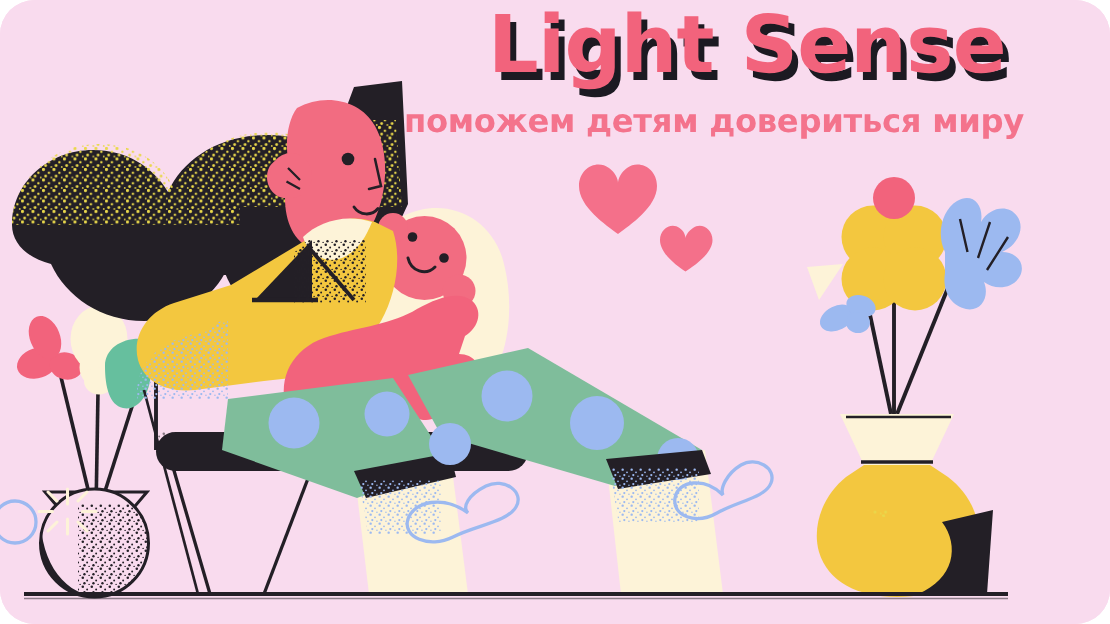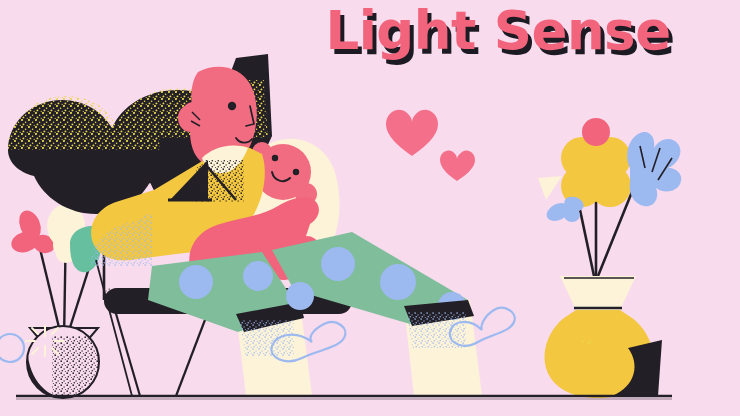"Light Sense" #poster { border-radius: none -> 23px }
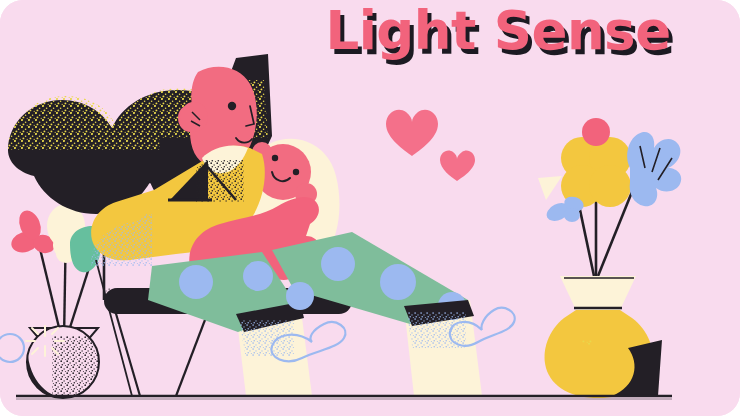"поможем детям довериться миру" div { html: none -> <div> <p>поможем детям довериться миру</p> </div> }
